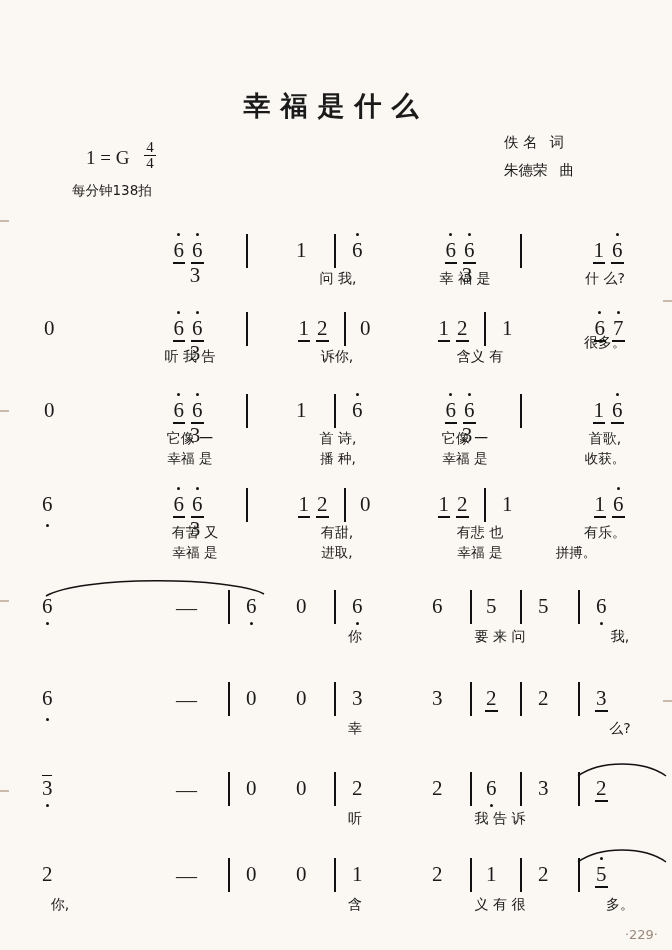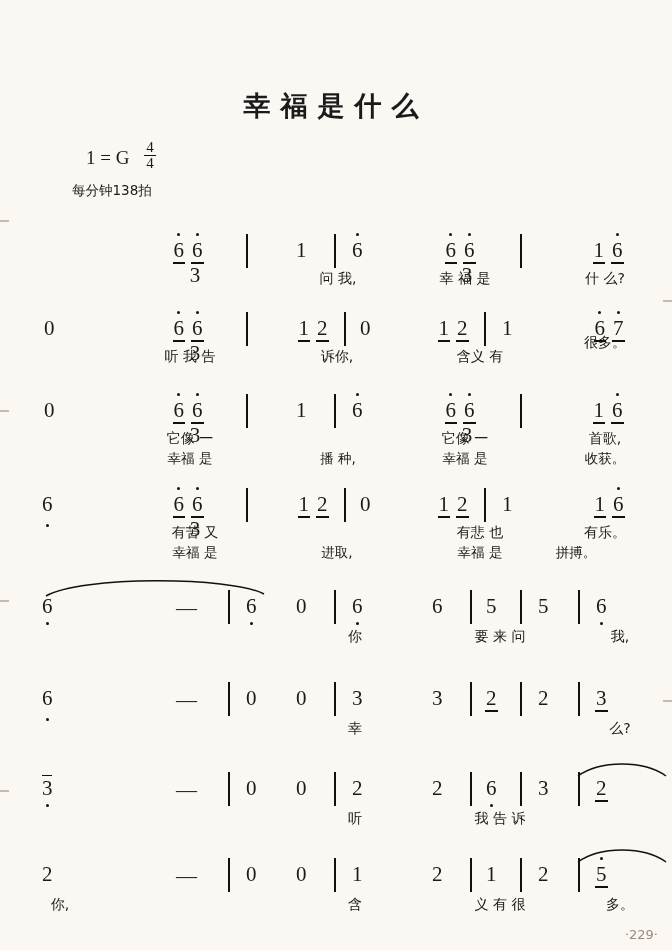"佚 名 词" div.credits { html: none -> <div> <div> <span>佚 名</span><span></span><span>词</span> </div> <div> <span>朱德荣</span><span></span><span>曲</span> </div> </div> }
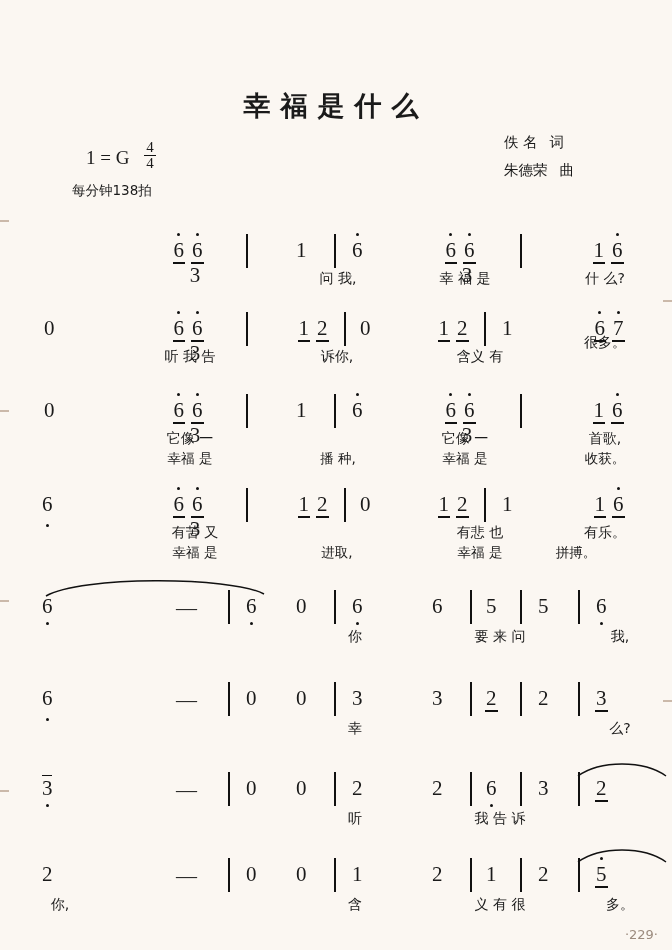"首 诗," div.lyric { html: none -> <div>首 诗,</div> }
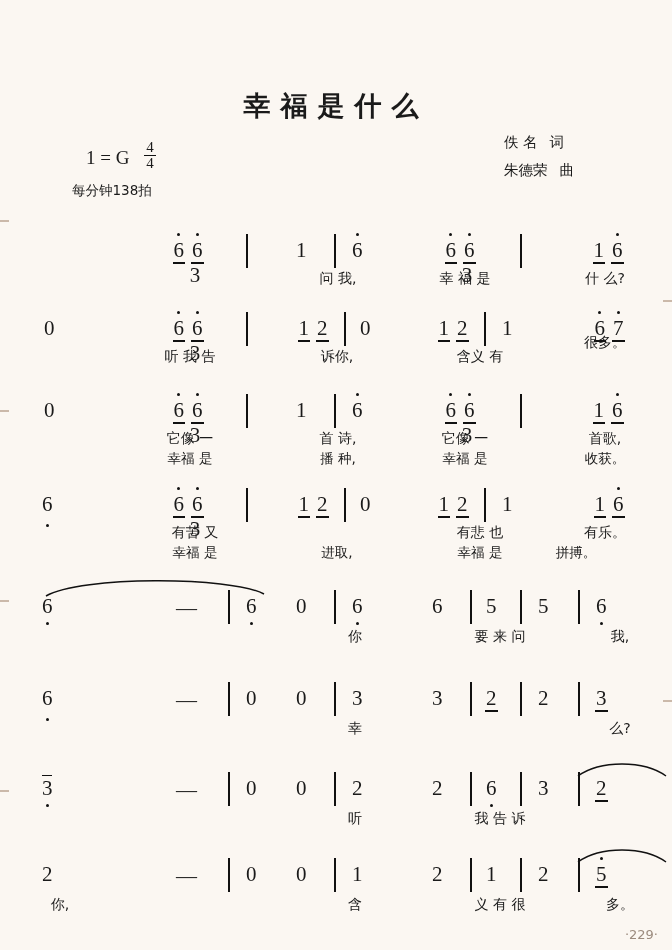"有甜," div.lyric { html: none -> <div>有甜,</div> }
